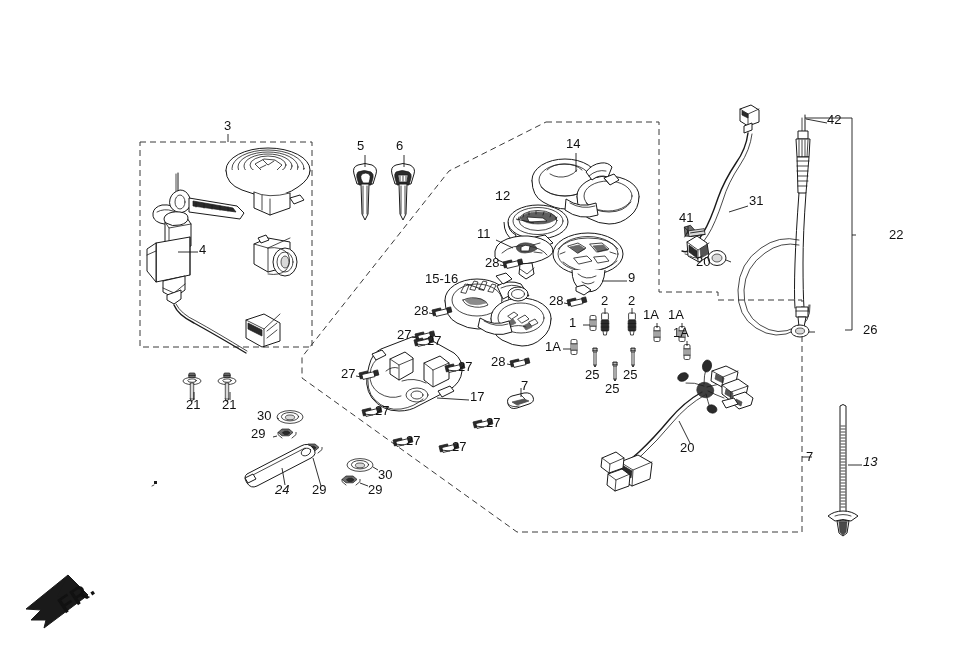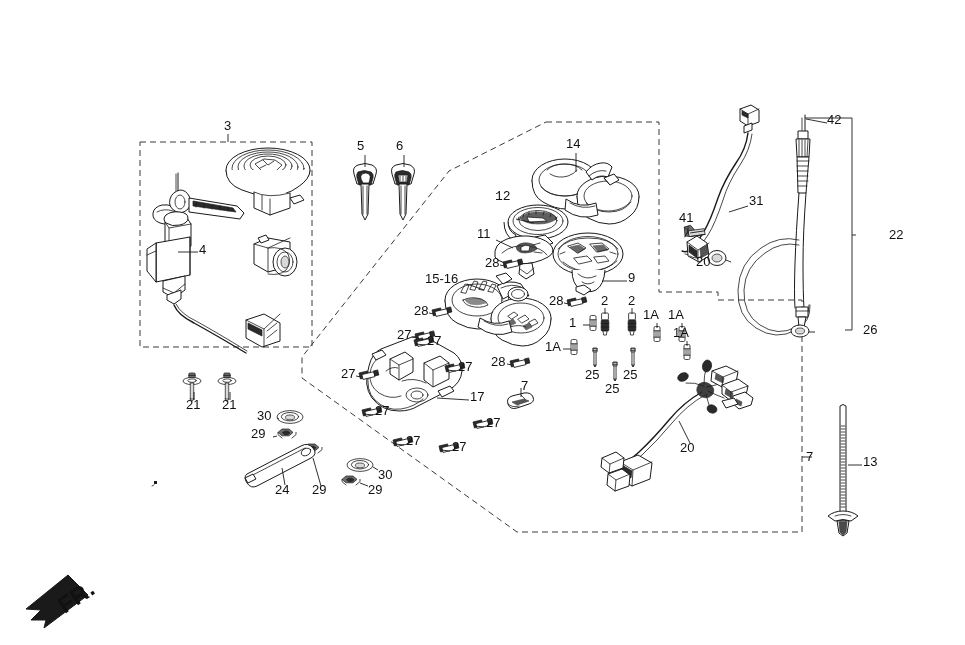"13" span.lbl { font-style: none -> italic }
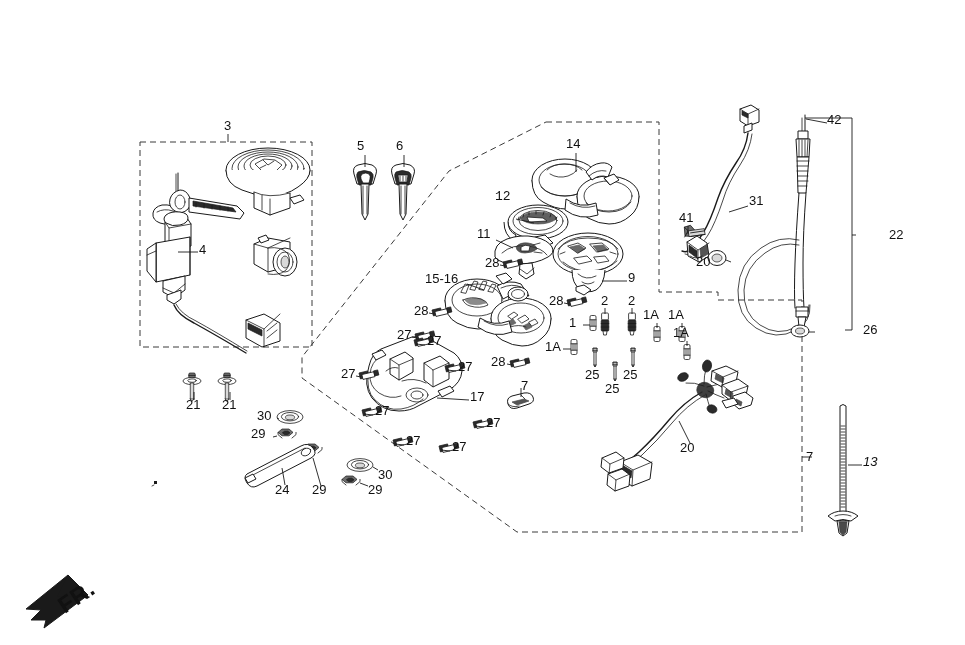"24" span.lbl { font-style: none -> italic }
